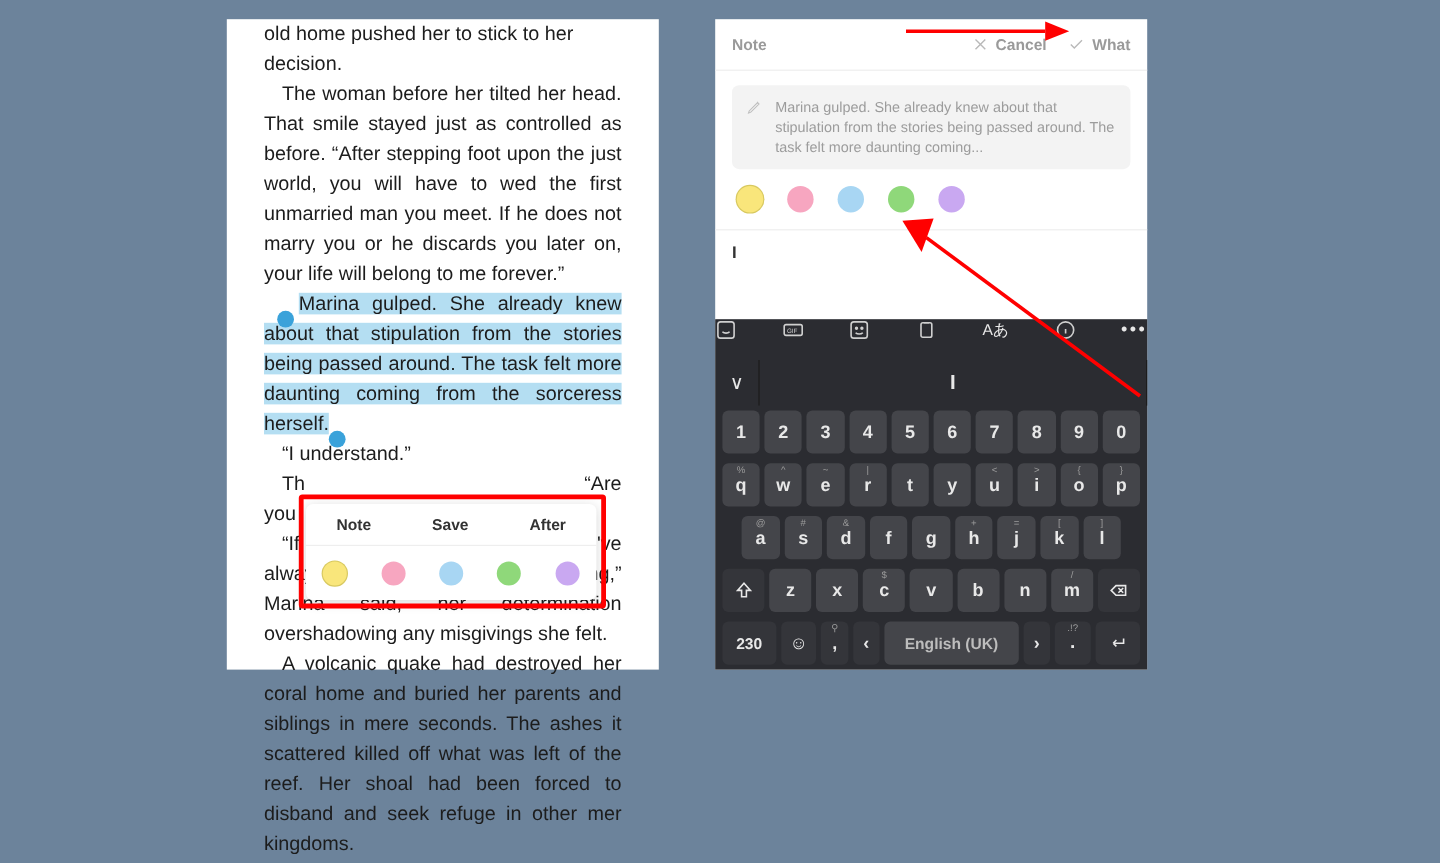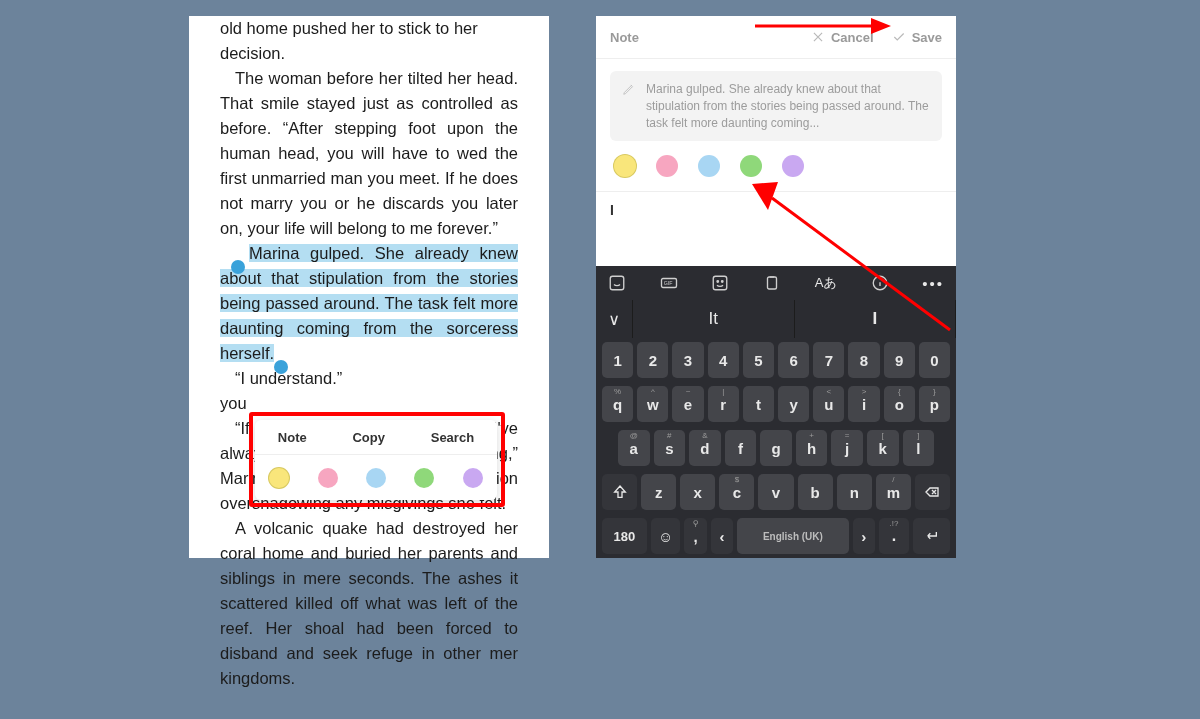"Save" span { text: Save -> What }
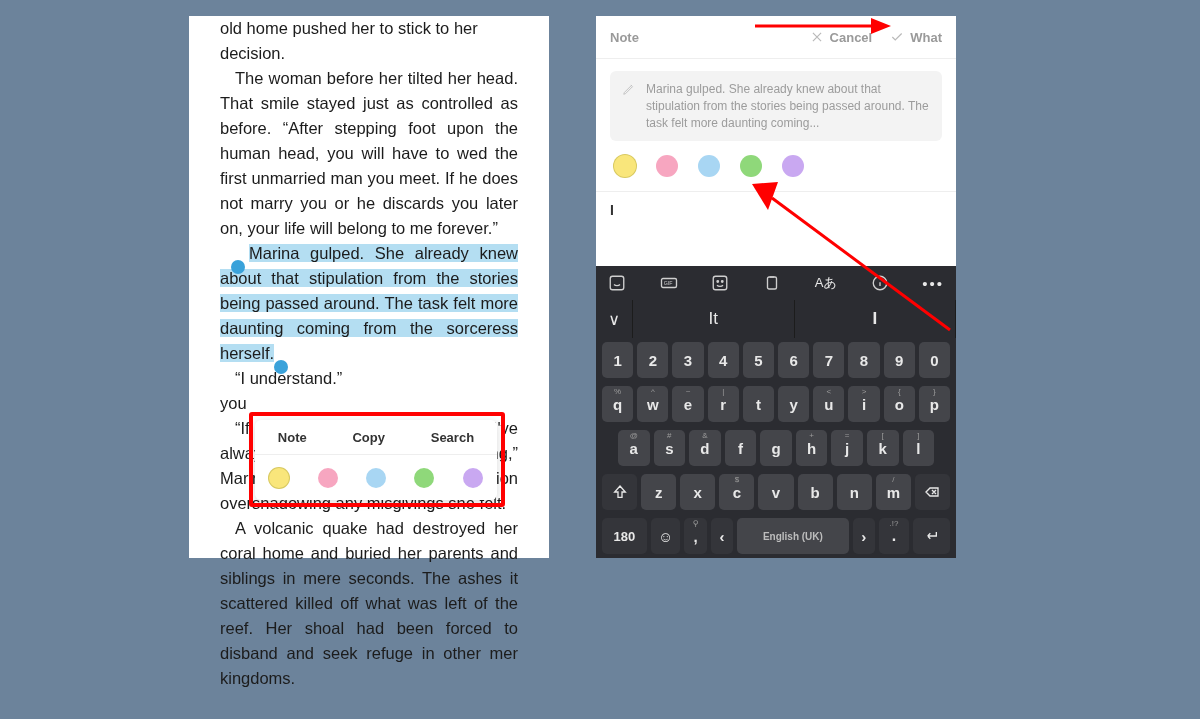"The woman before her tilted" div.indent { text: human head -> just world }
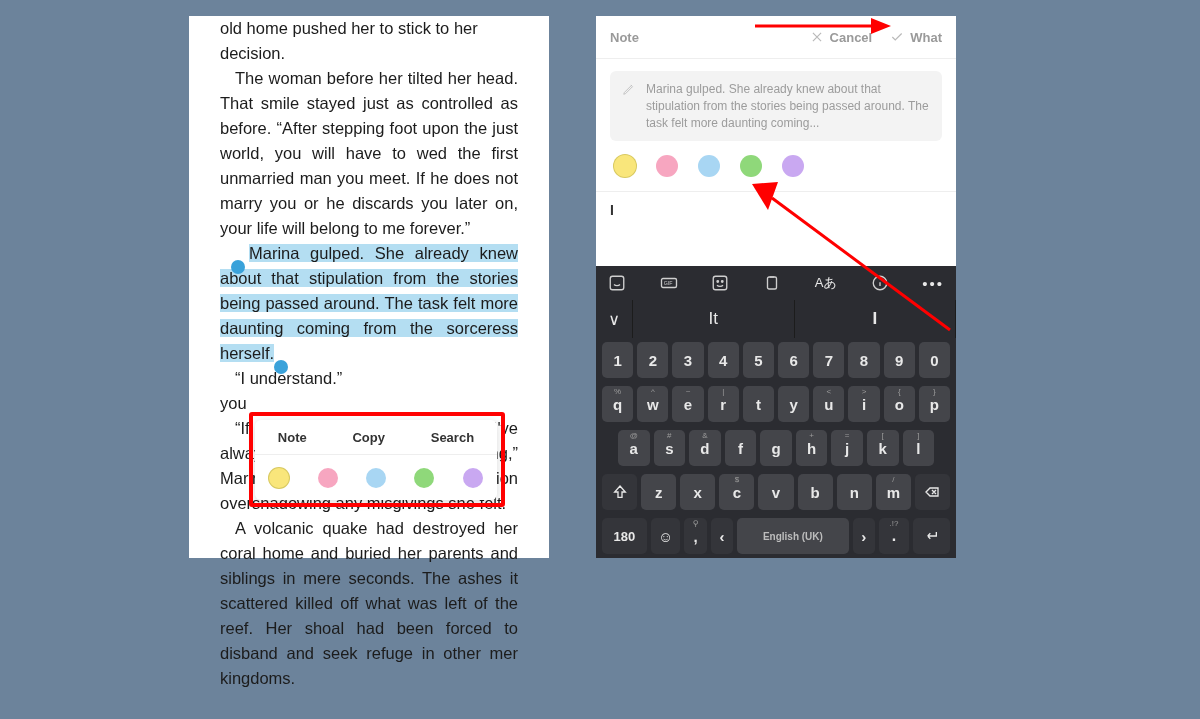"Aあ" .kb-top { align-items: center -> flex-start; padding: 0 12px -> 0 0 }
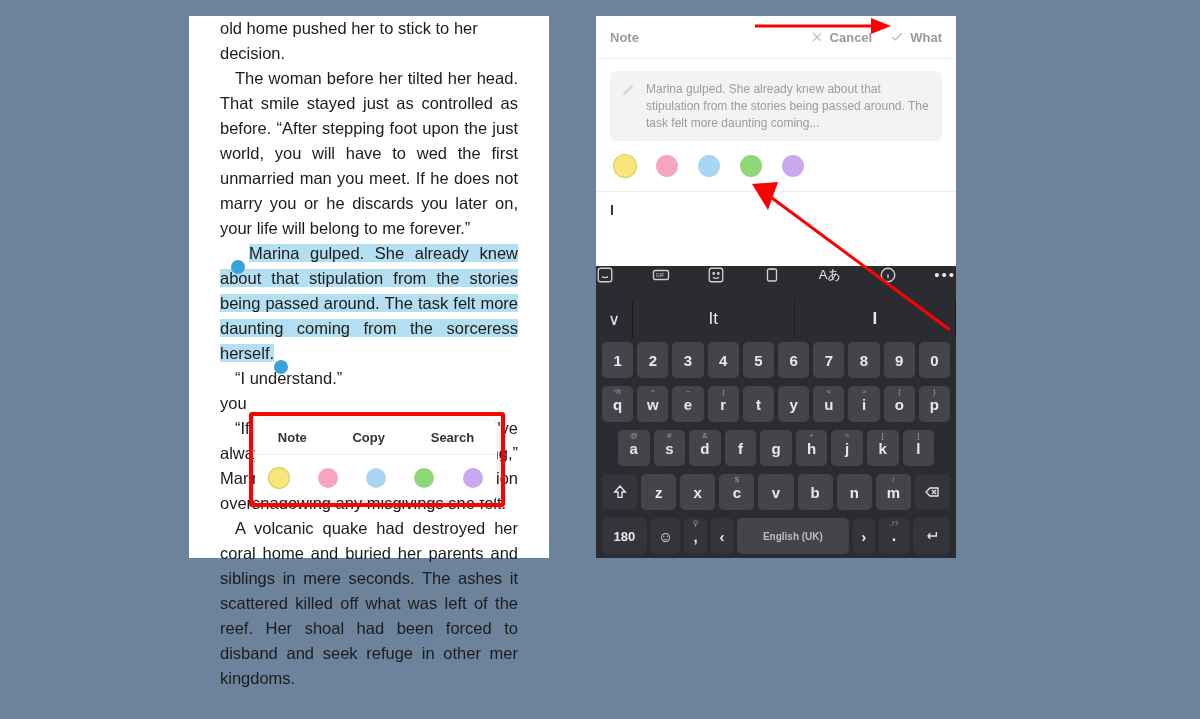"It" div { html: <div>It</div> -> none }
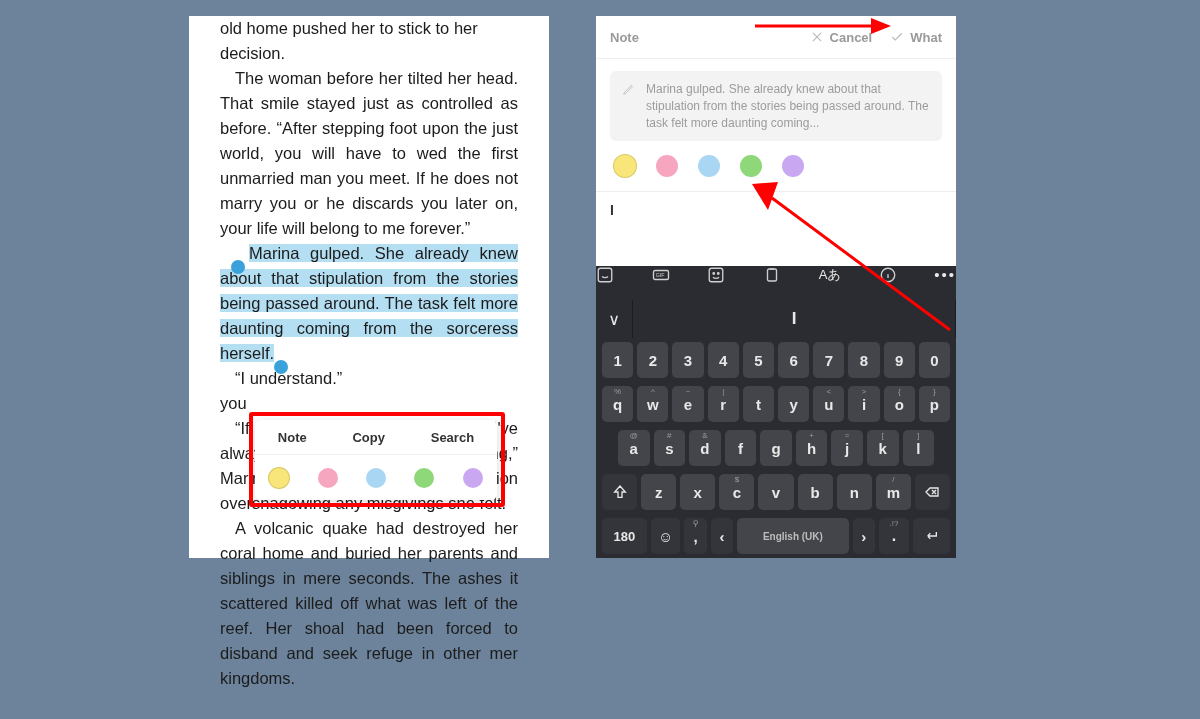"Th" div.indent { html: none -> <div> <span>Th</span> <span>“Are</span> </div> }
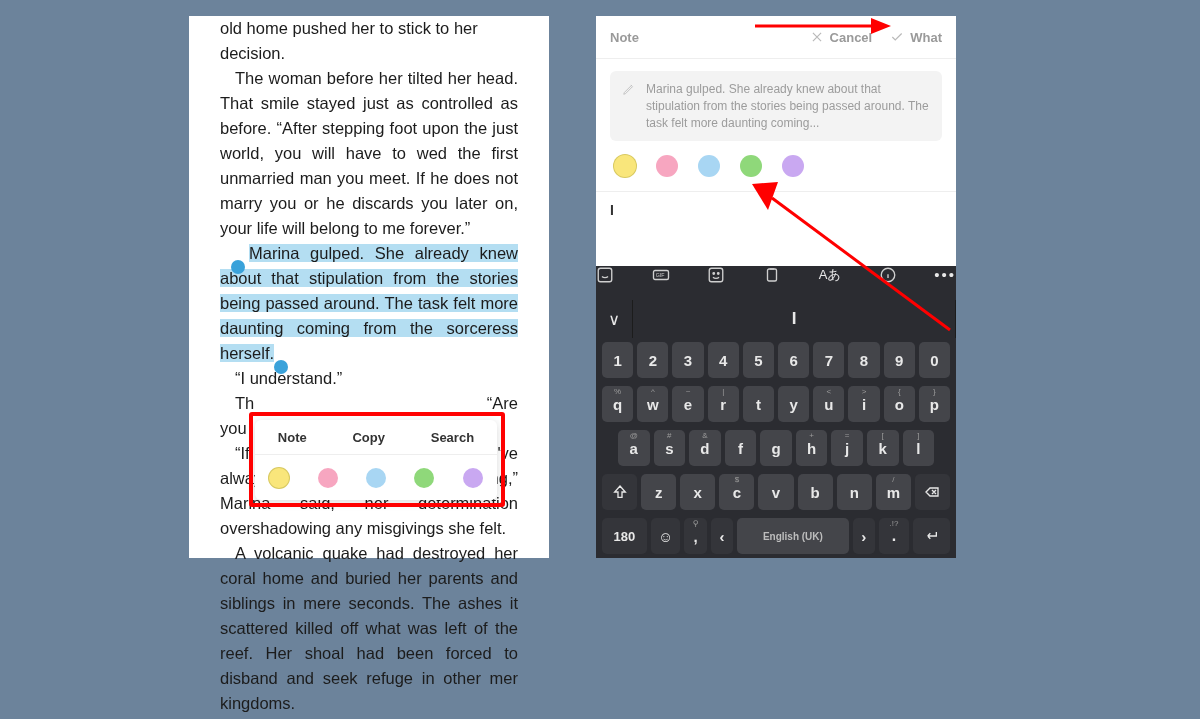"Copy" span { text: Copy -> Save }
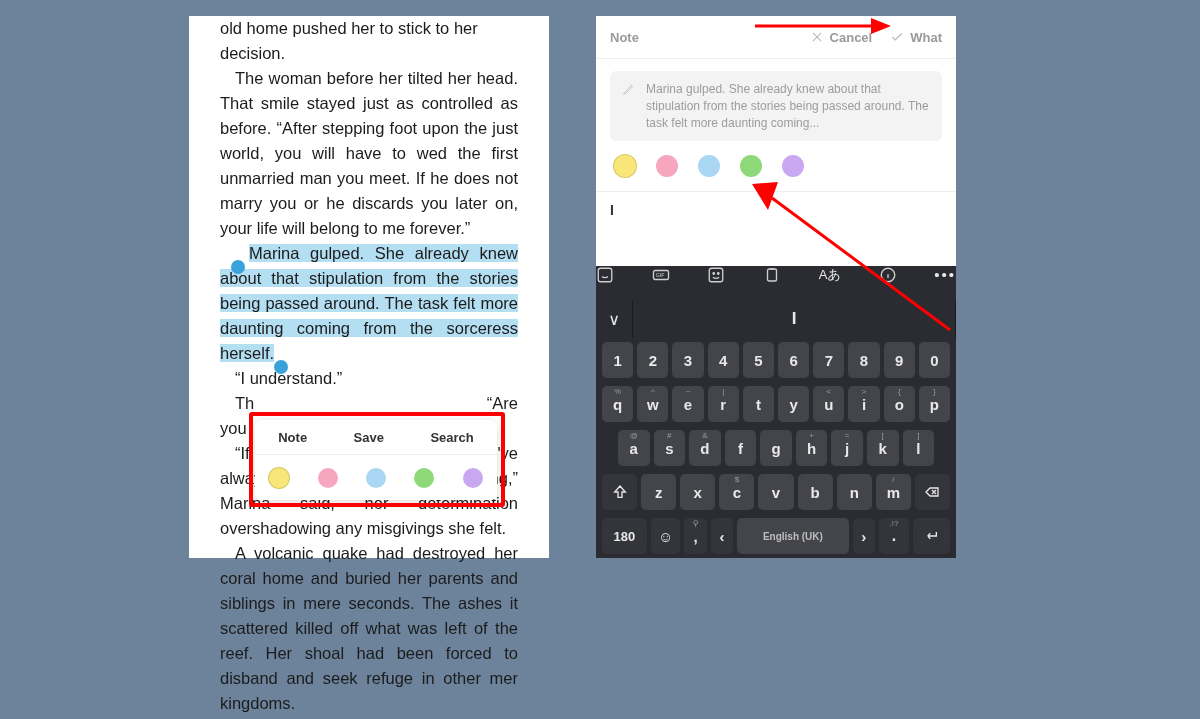"Search" span { text: Search -> After }
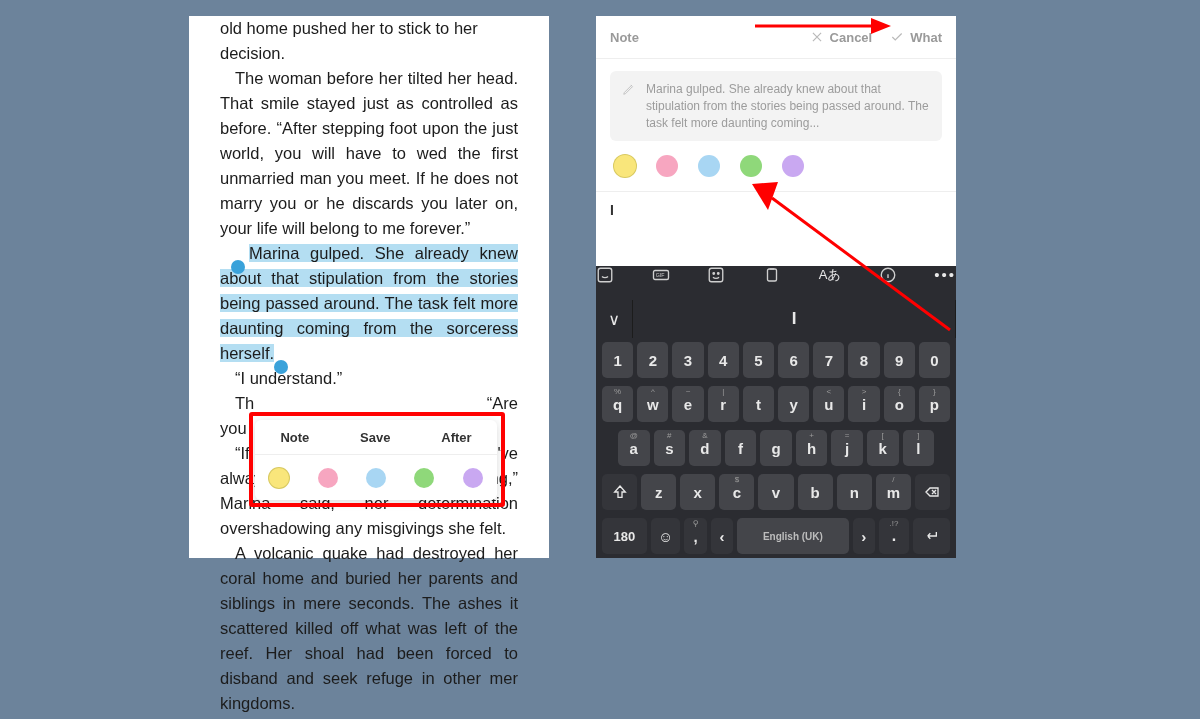"180" div.key { text: 180 -> 230 }
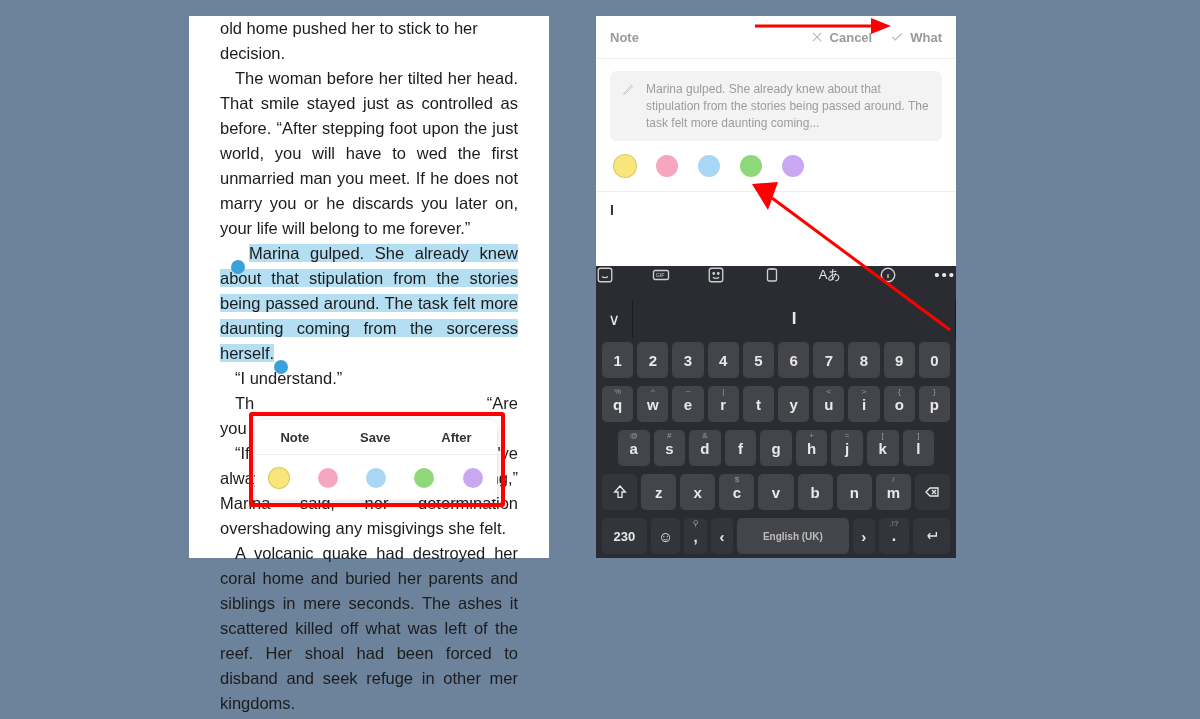"English (UK)" div.key { font-size: 10px -> 13px }
